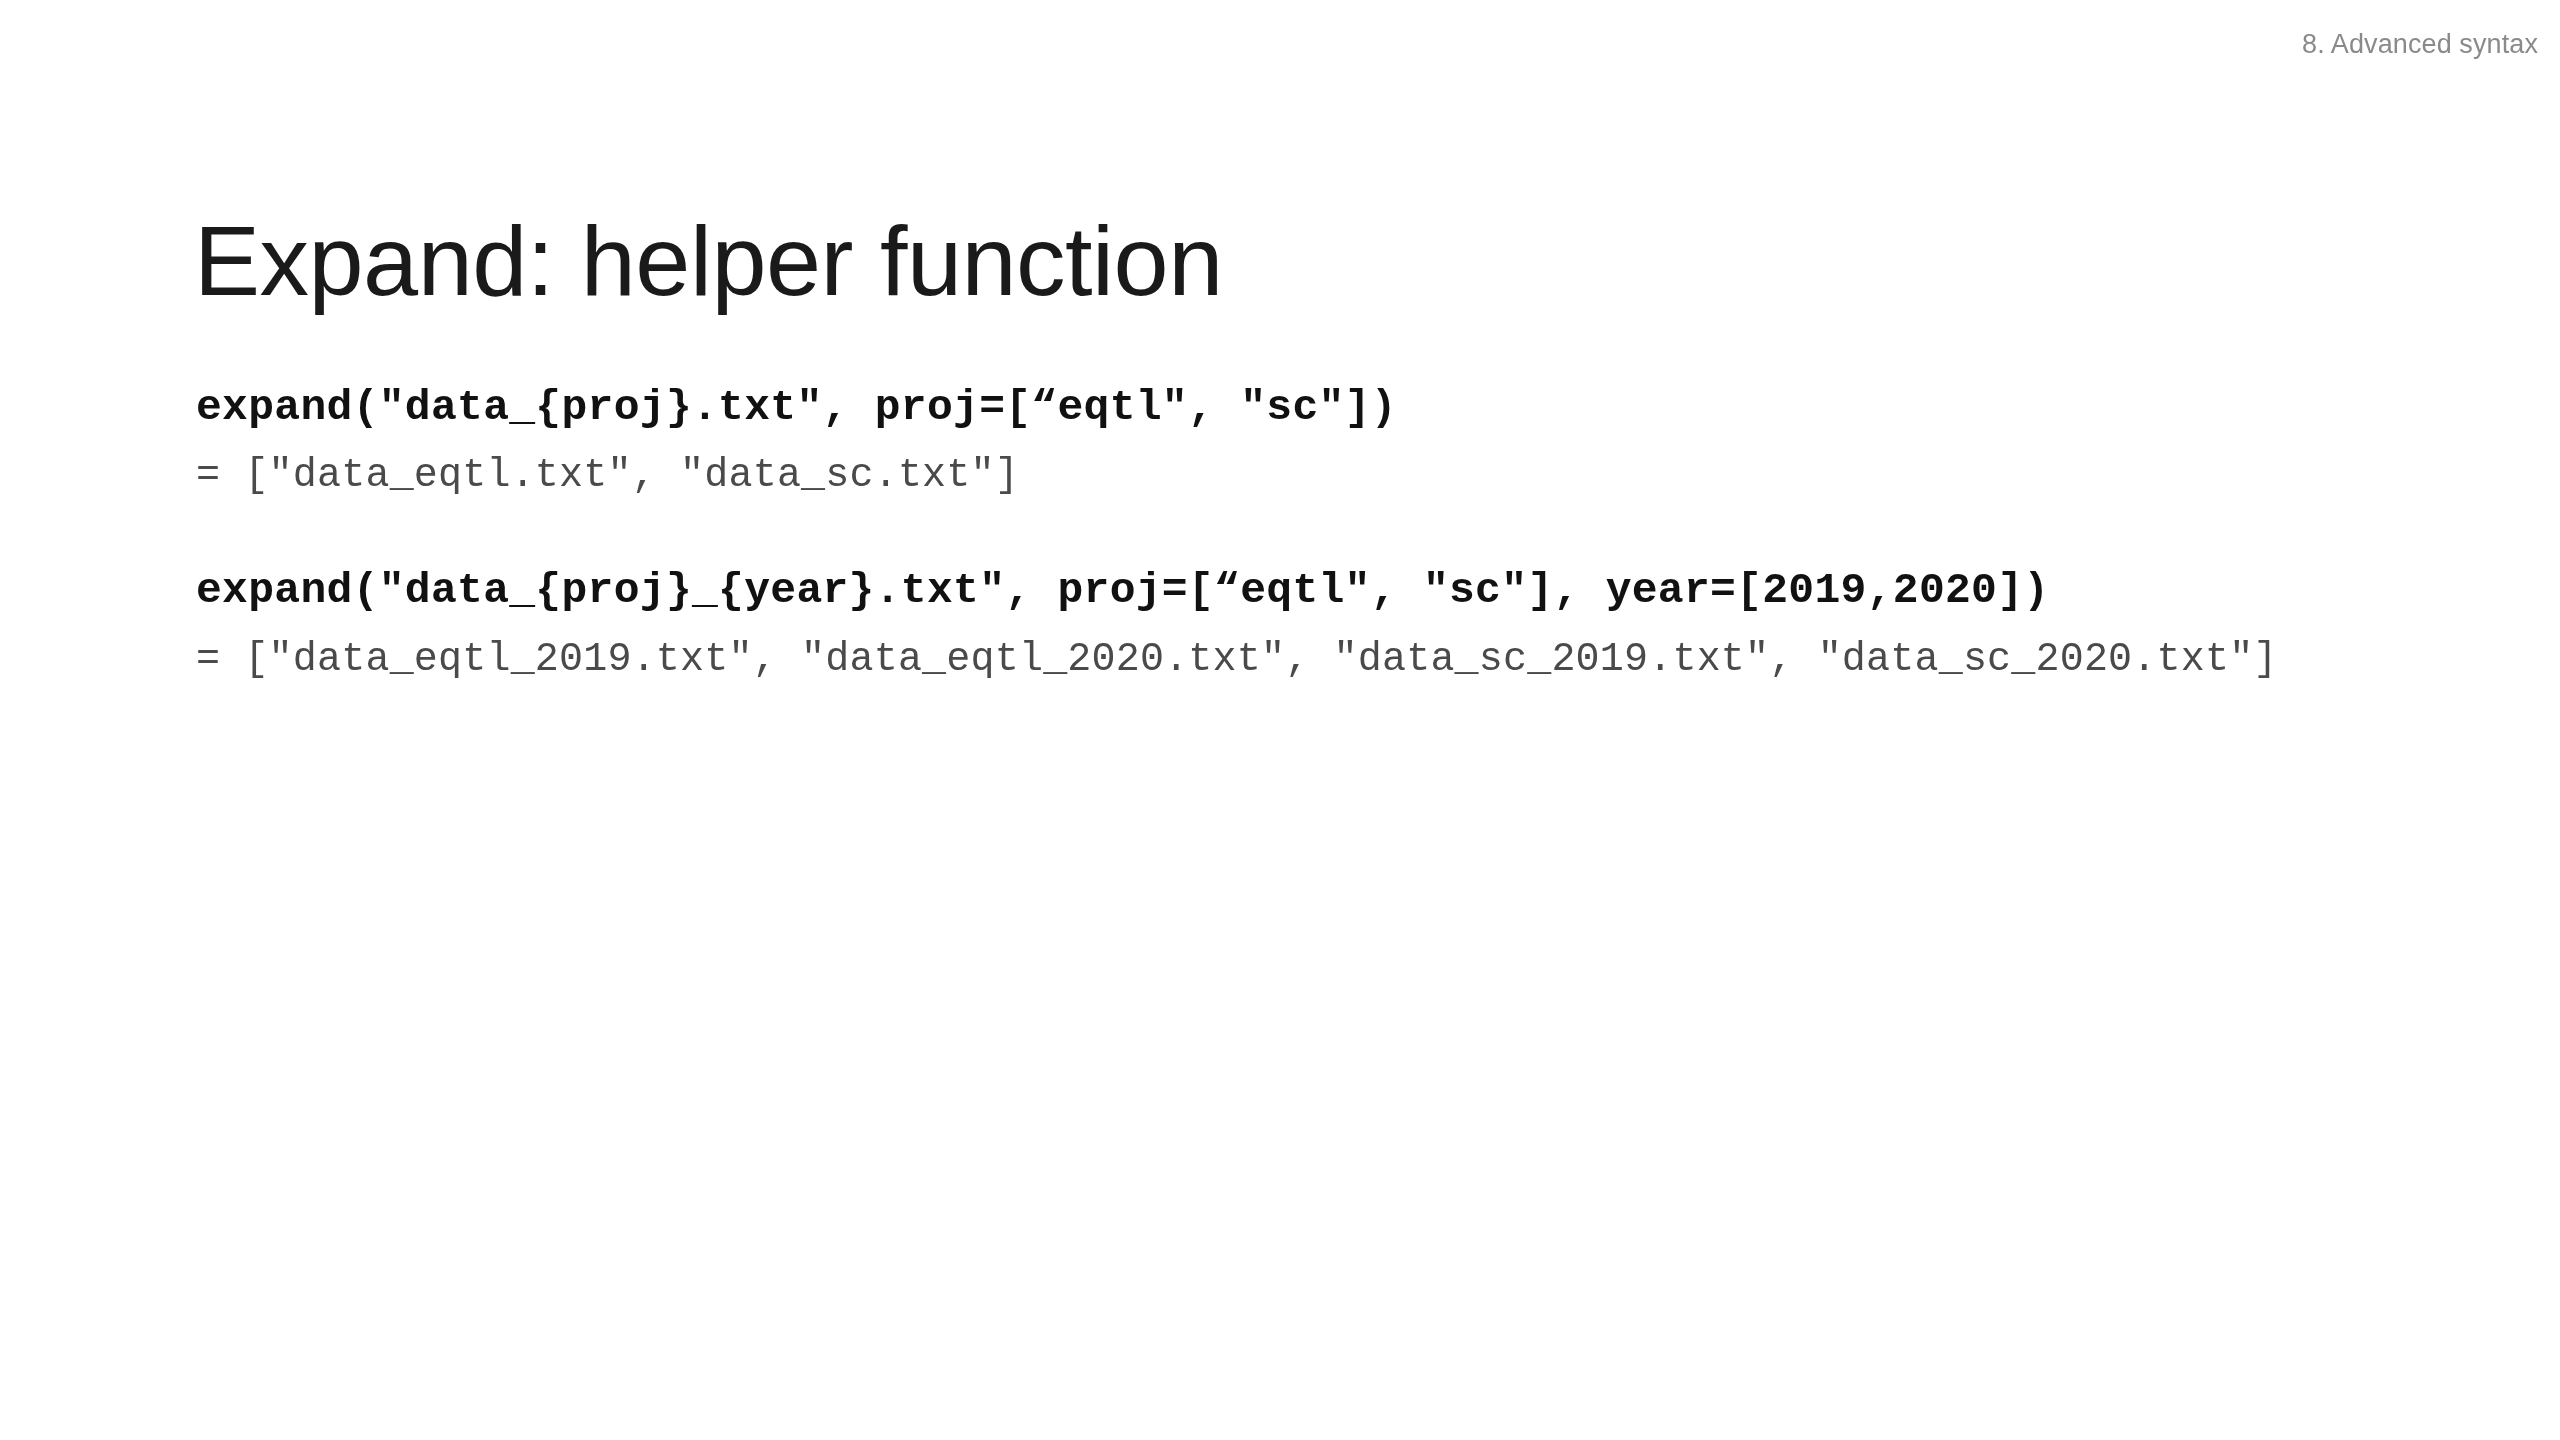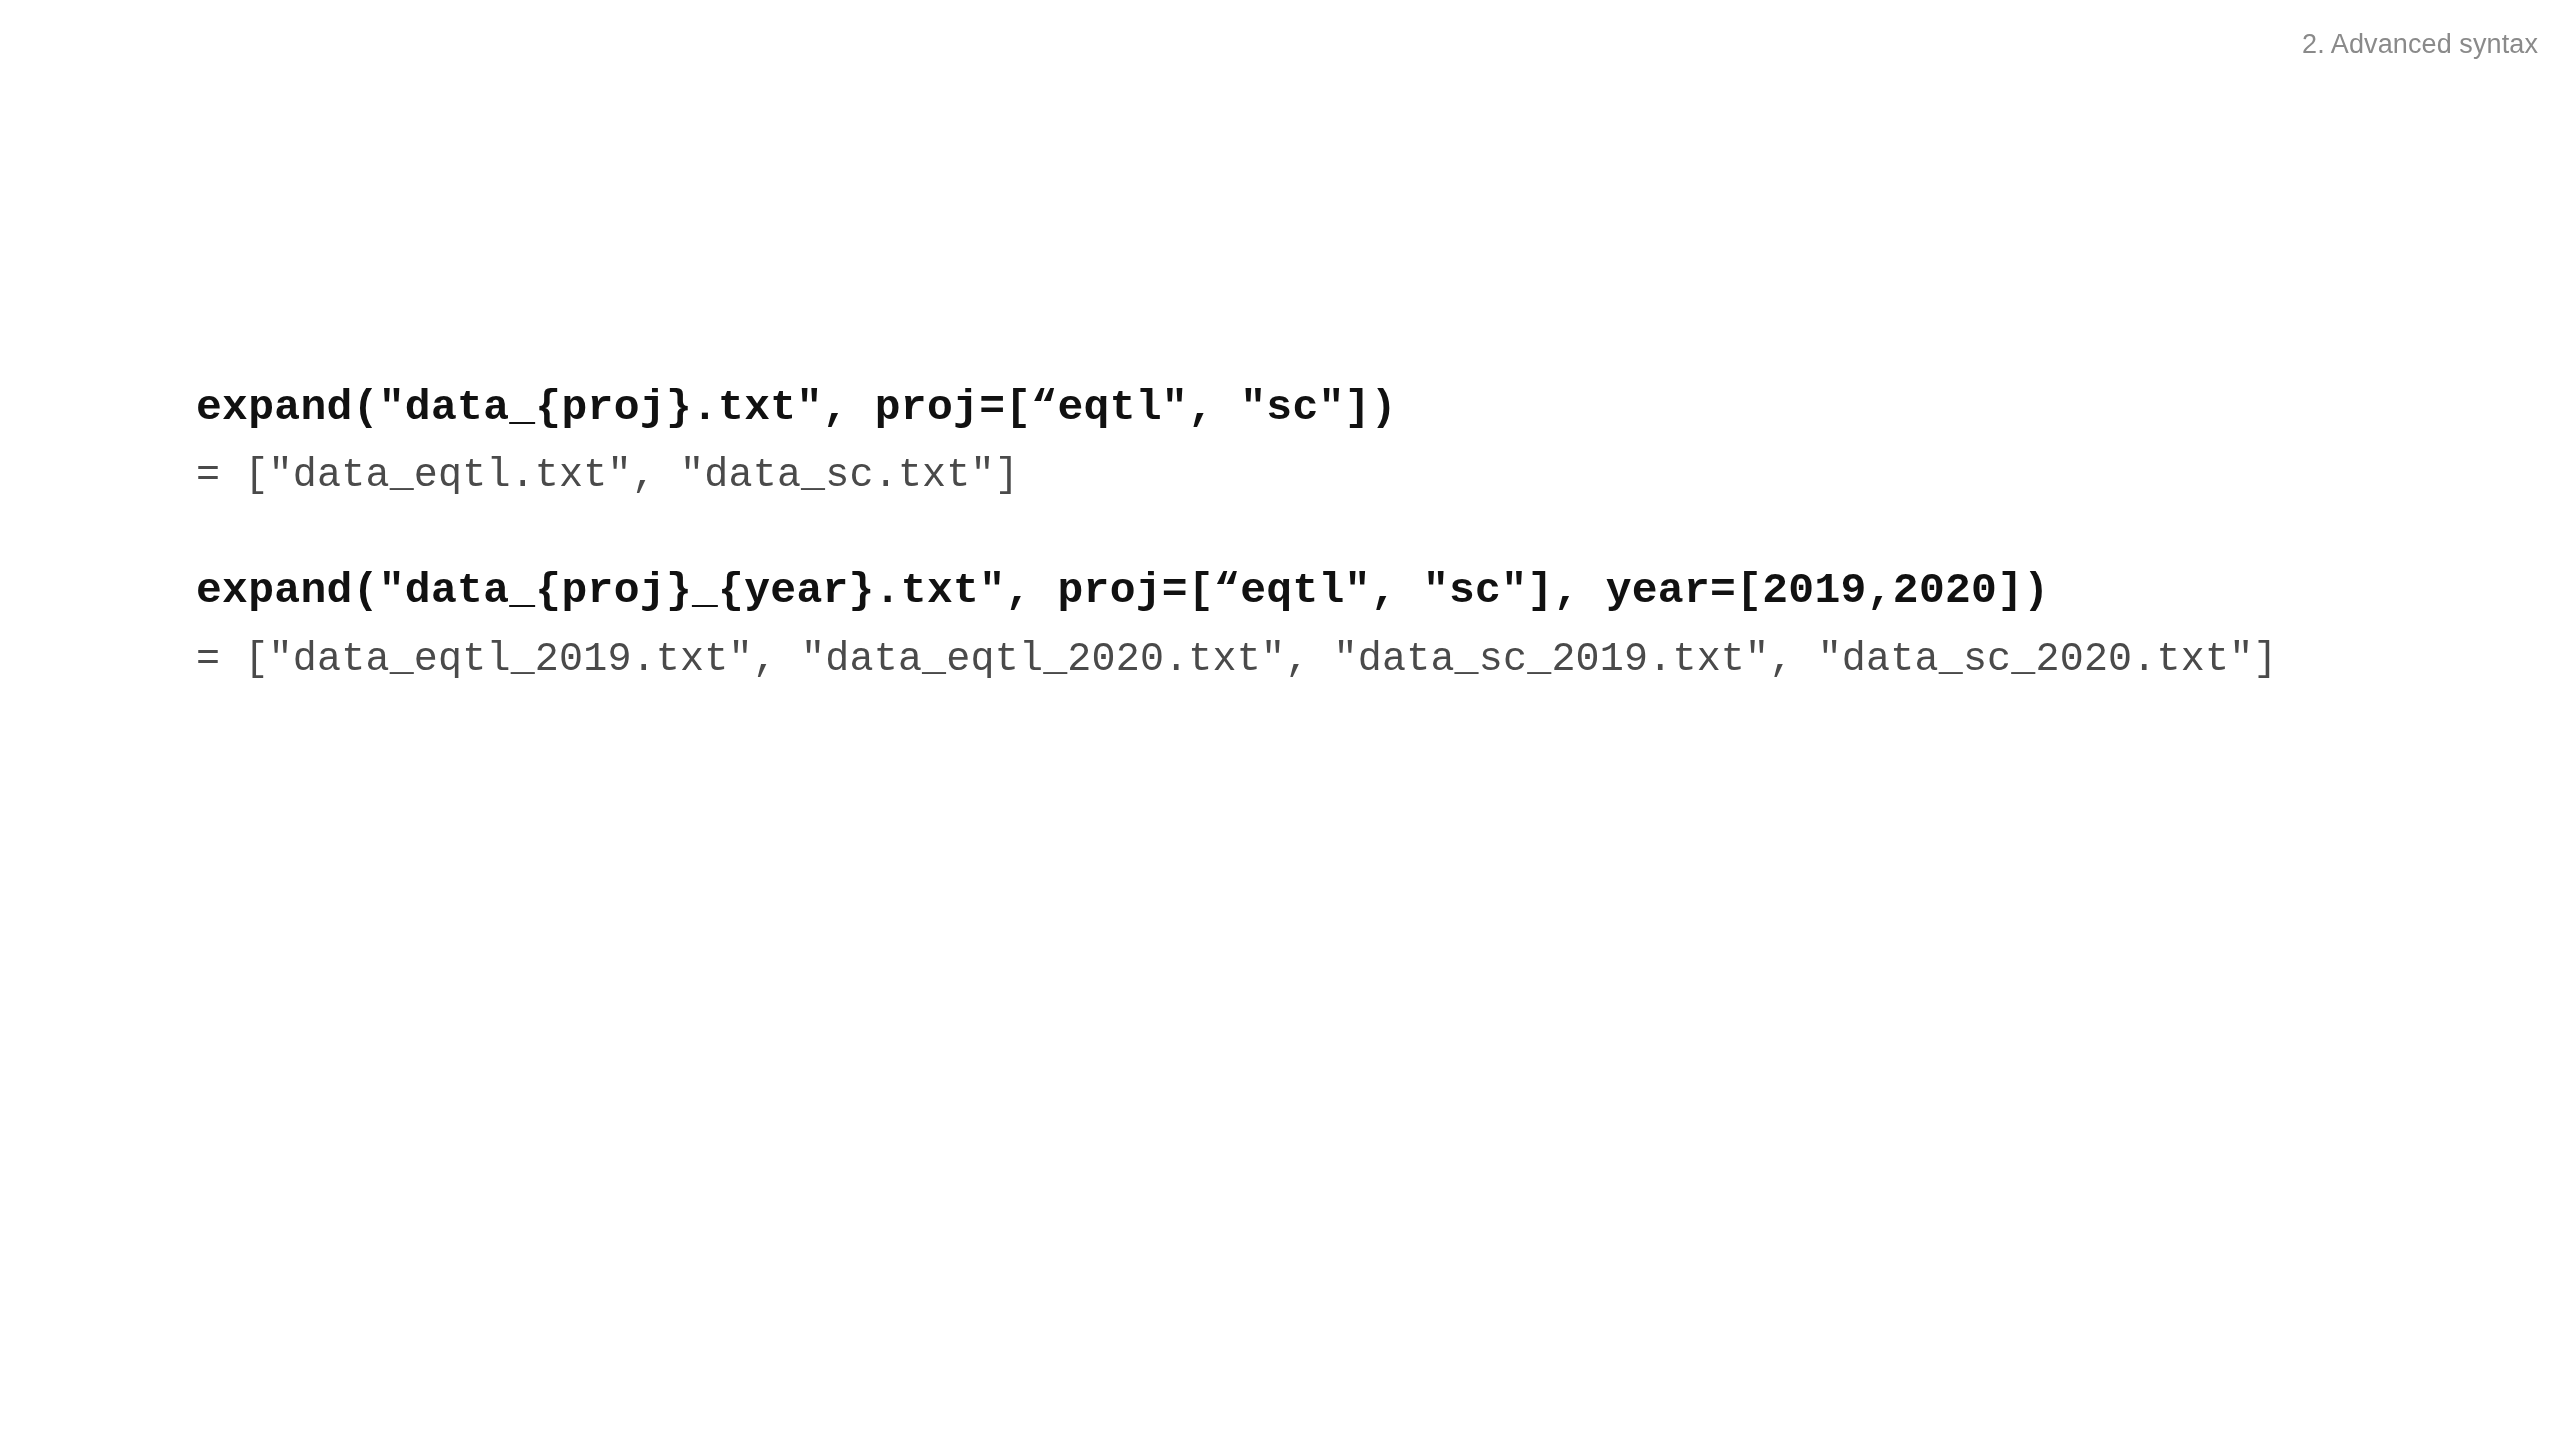"2. Advanced syntax" div.section-marker { text: 2 -> 8 }
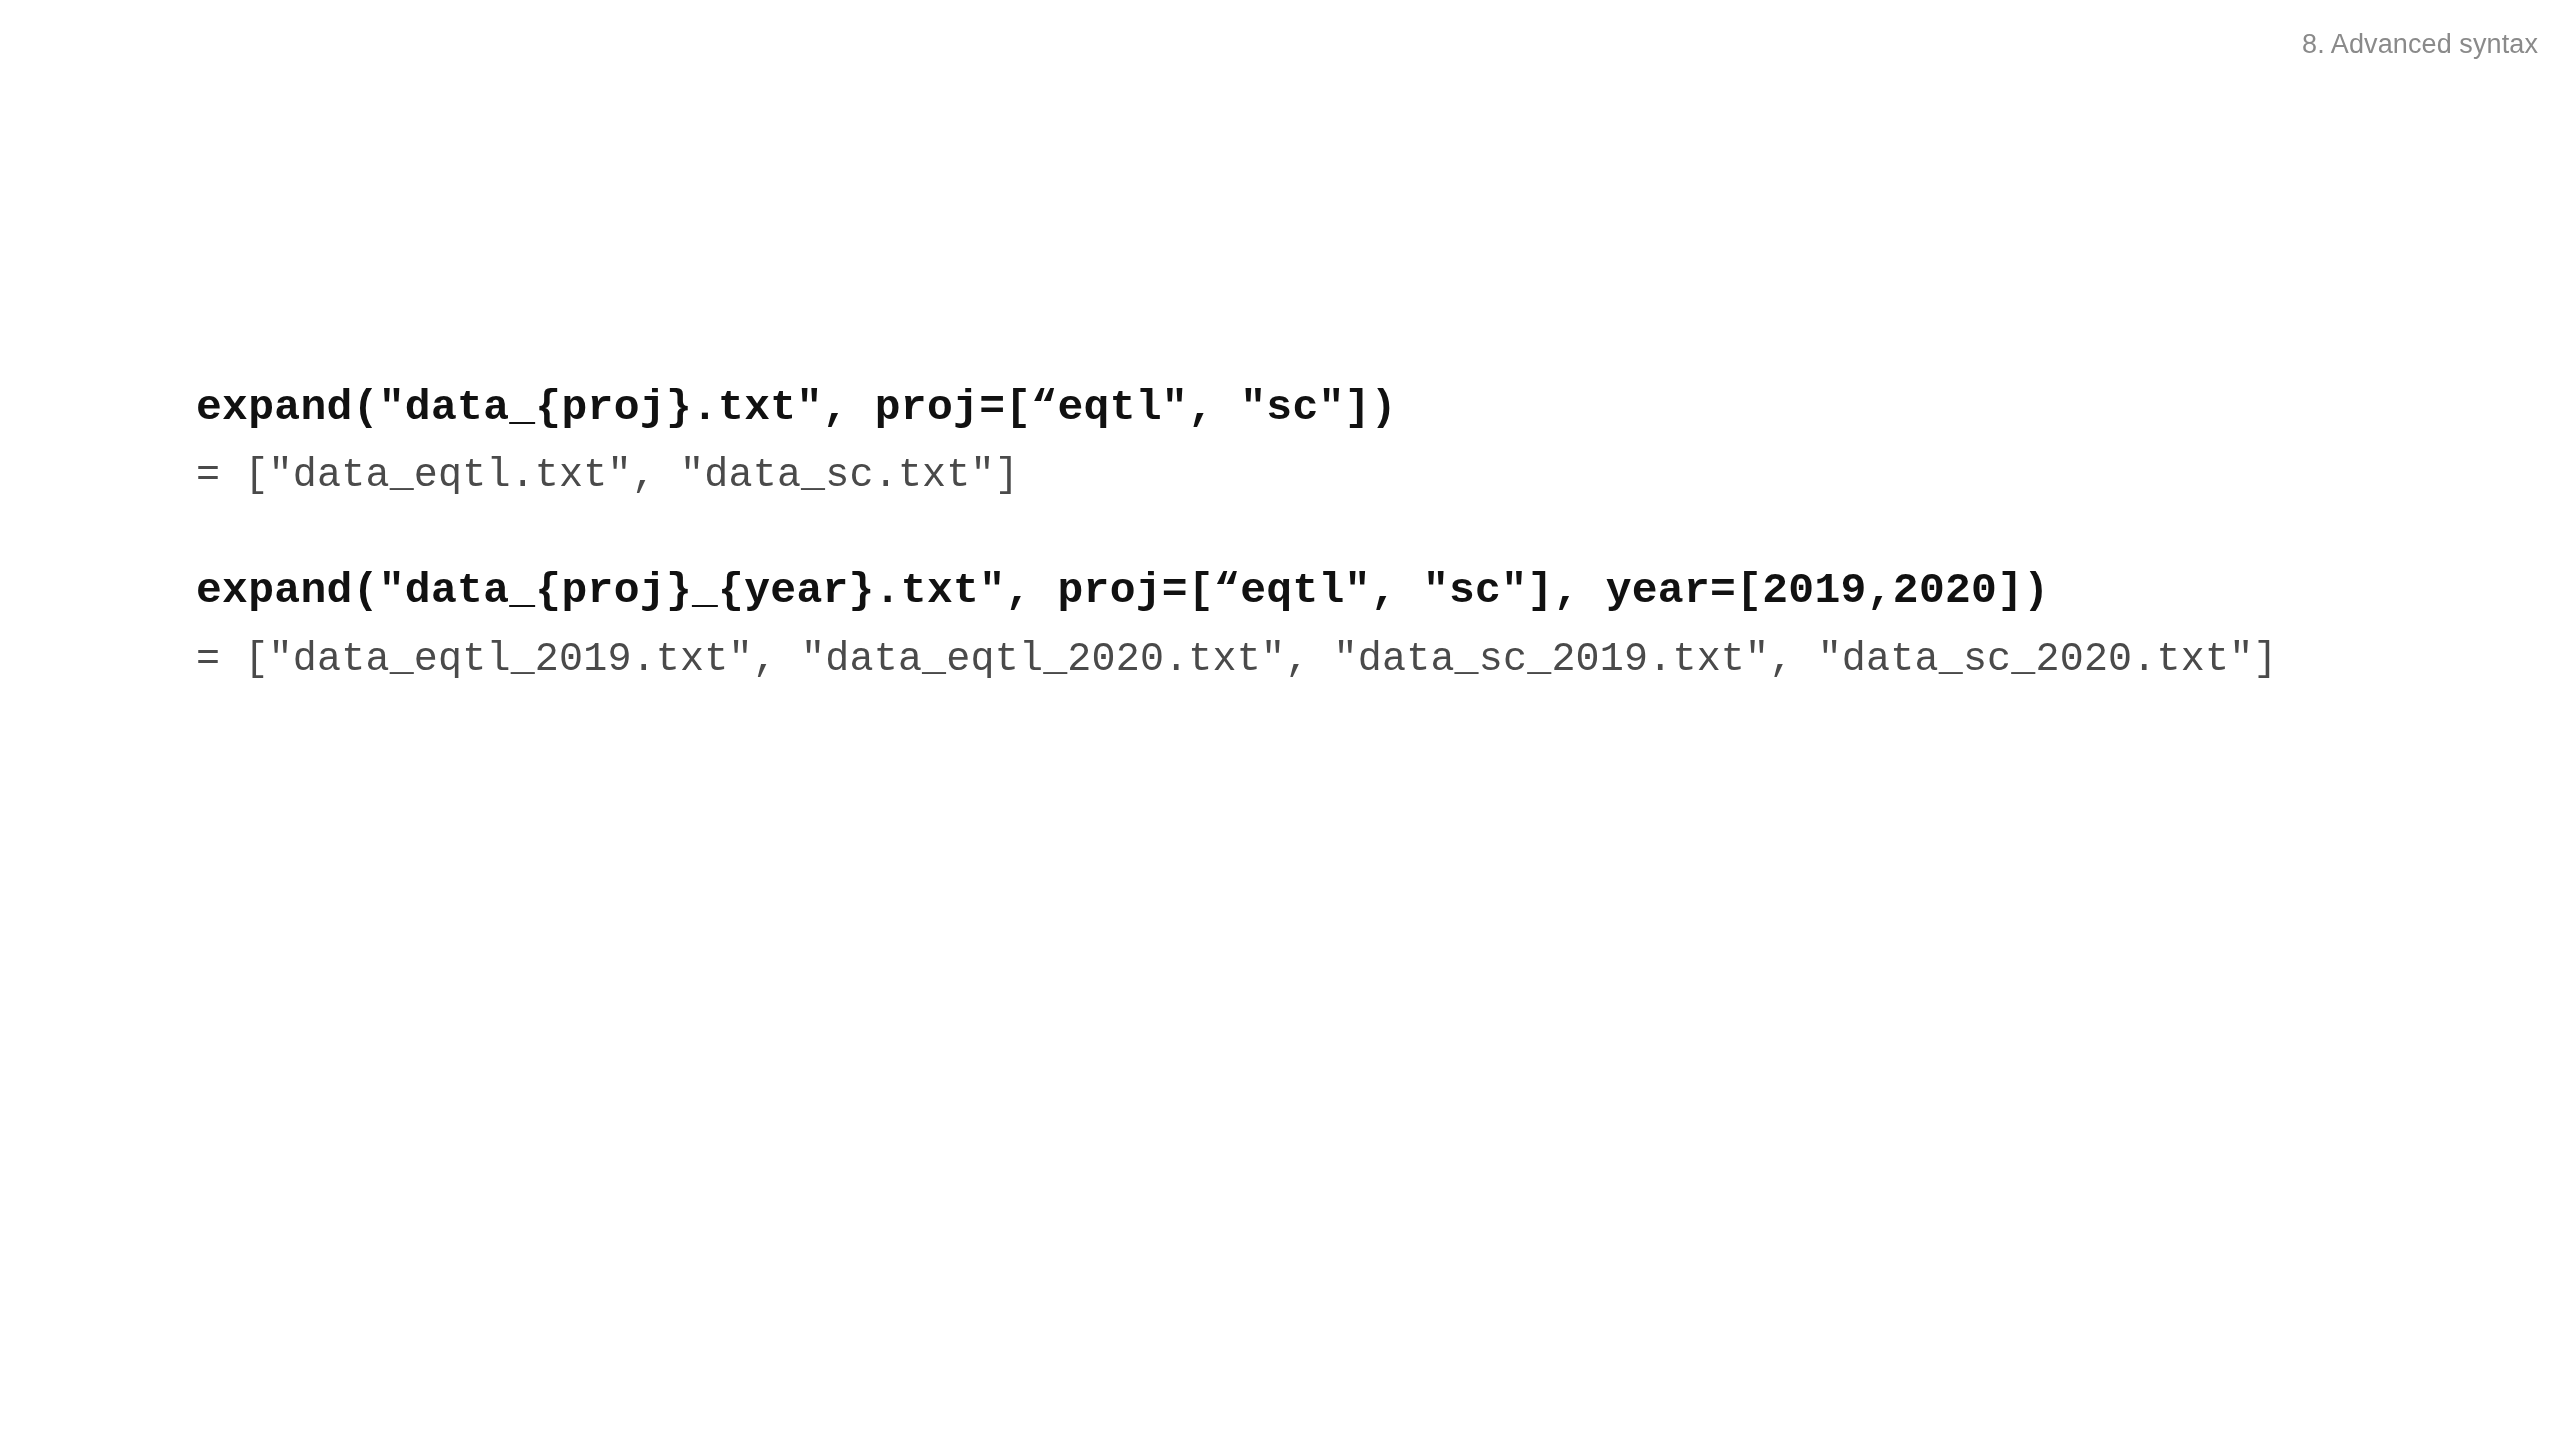"Expand: helper function" h1.slide-title { html: none -> <h1>Expand: helper function</h1> }
